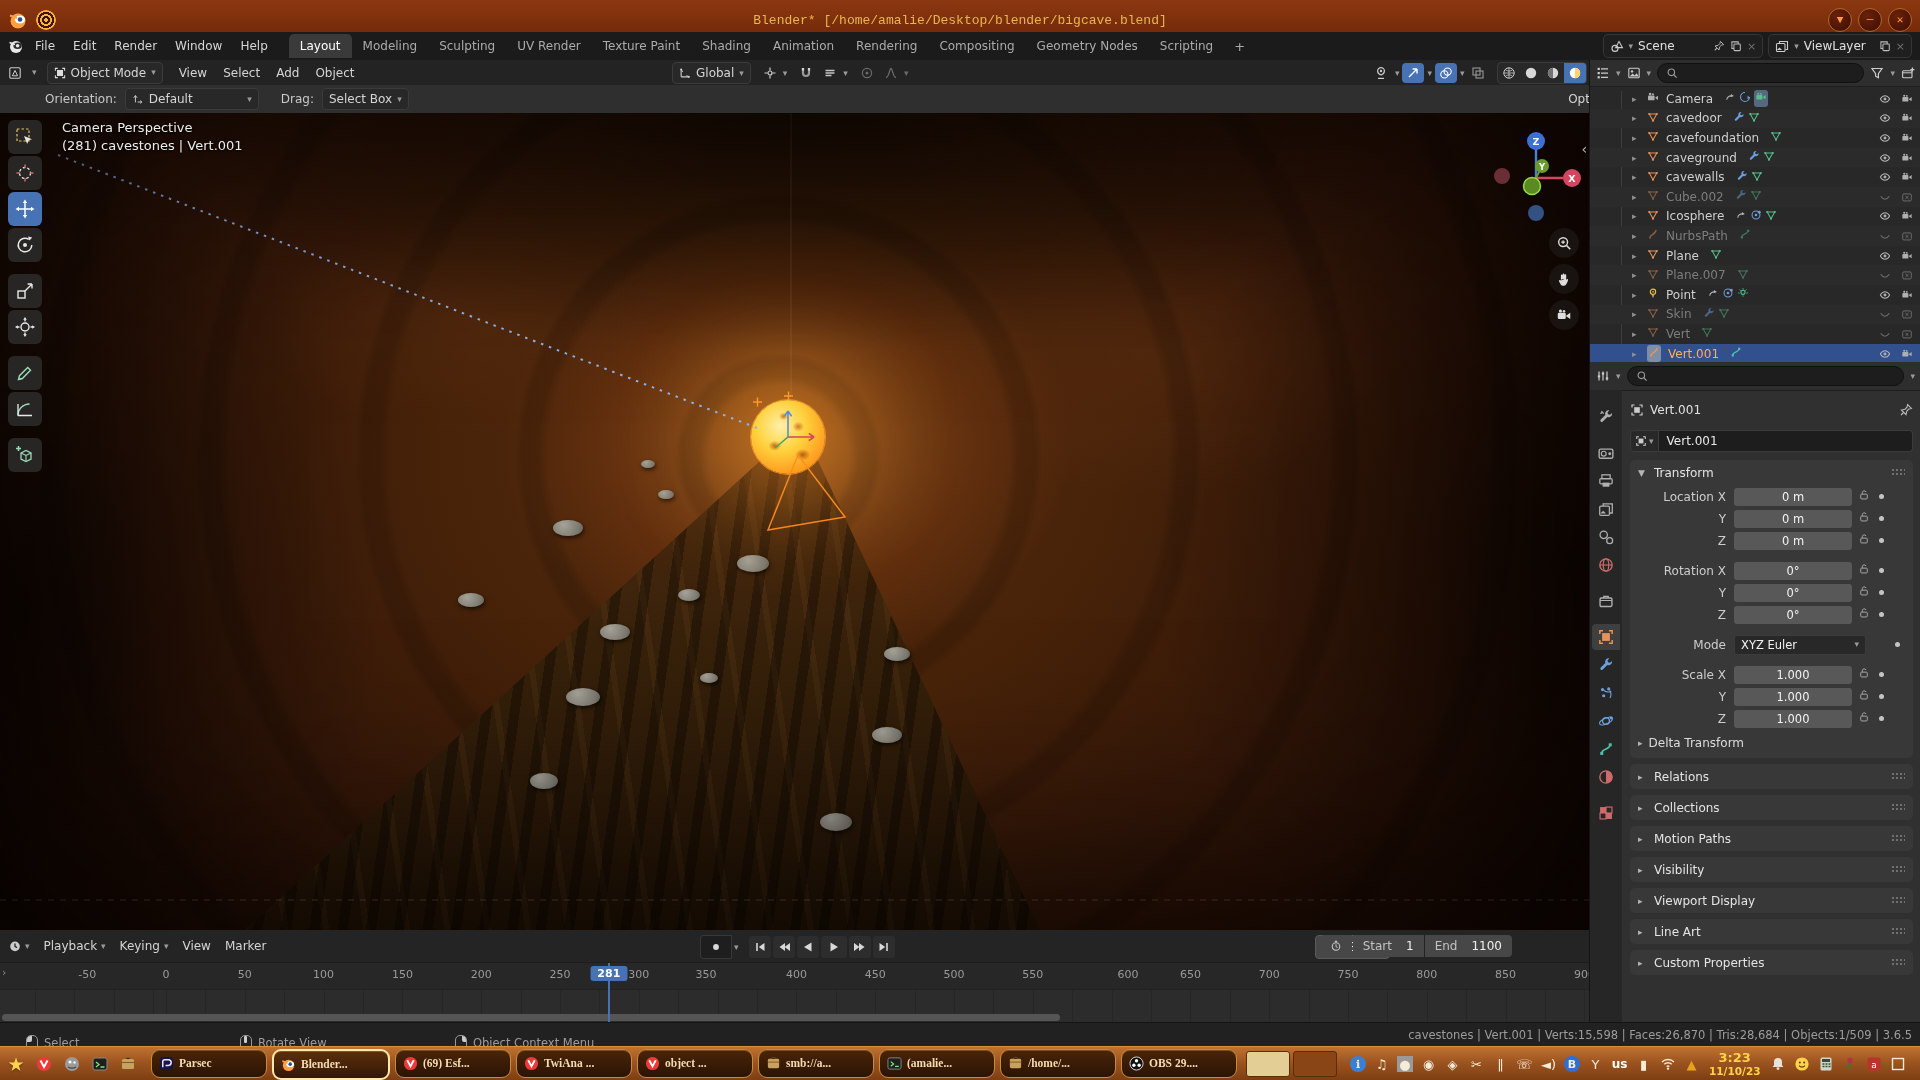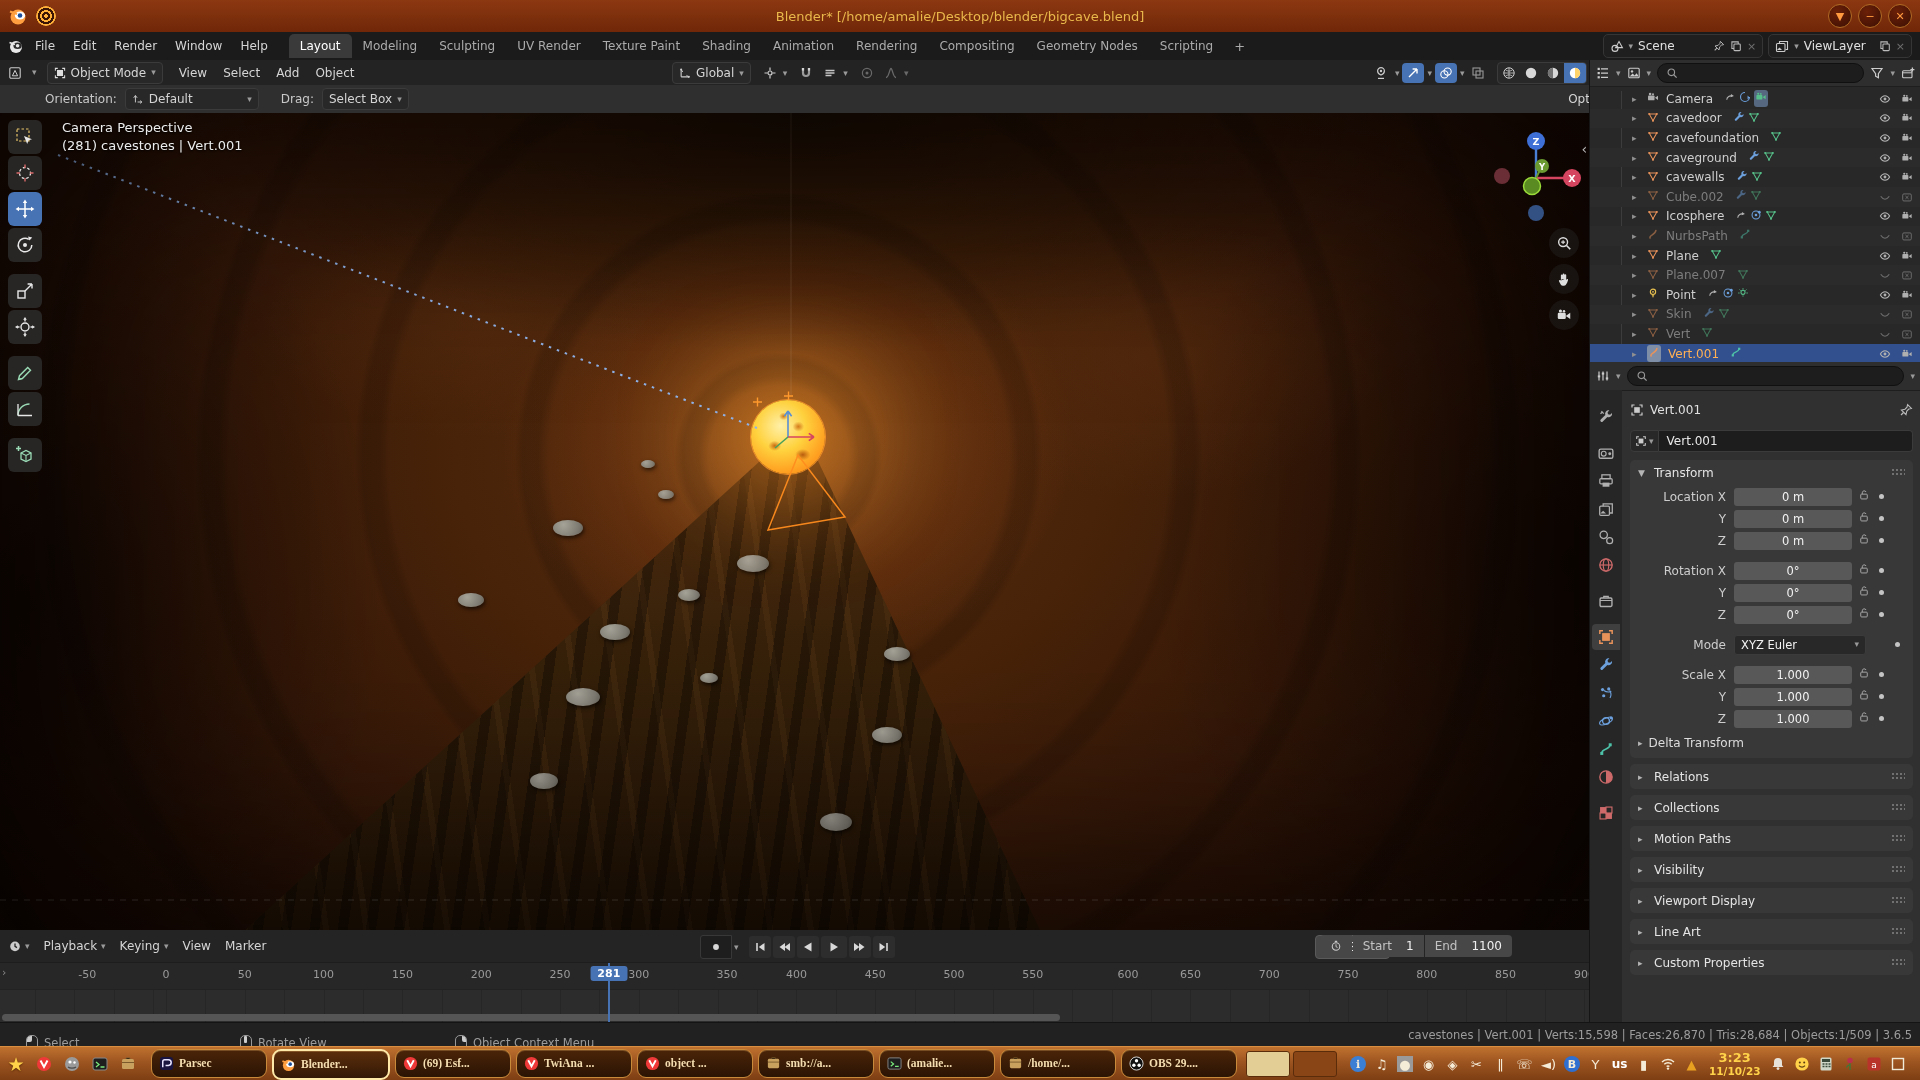"Blender*" #titlebar { font-family: none -> Liberation Mono, monospace; height: 32px -> 16px; padding: 0 8px -> 12px 8px }
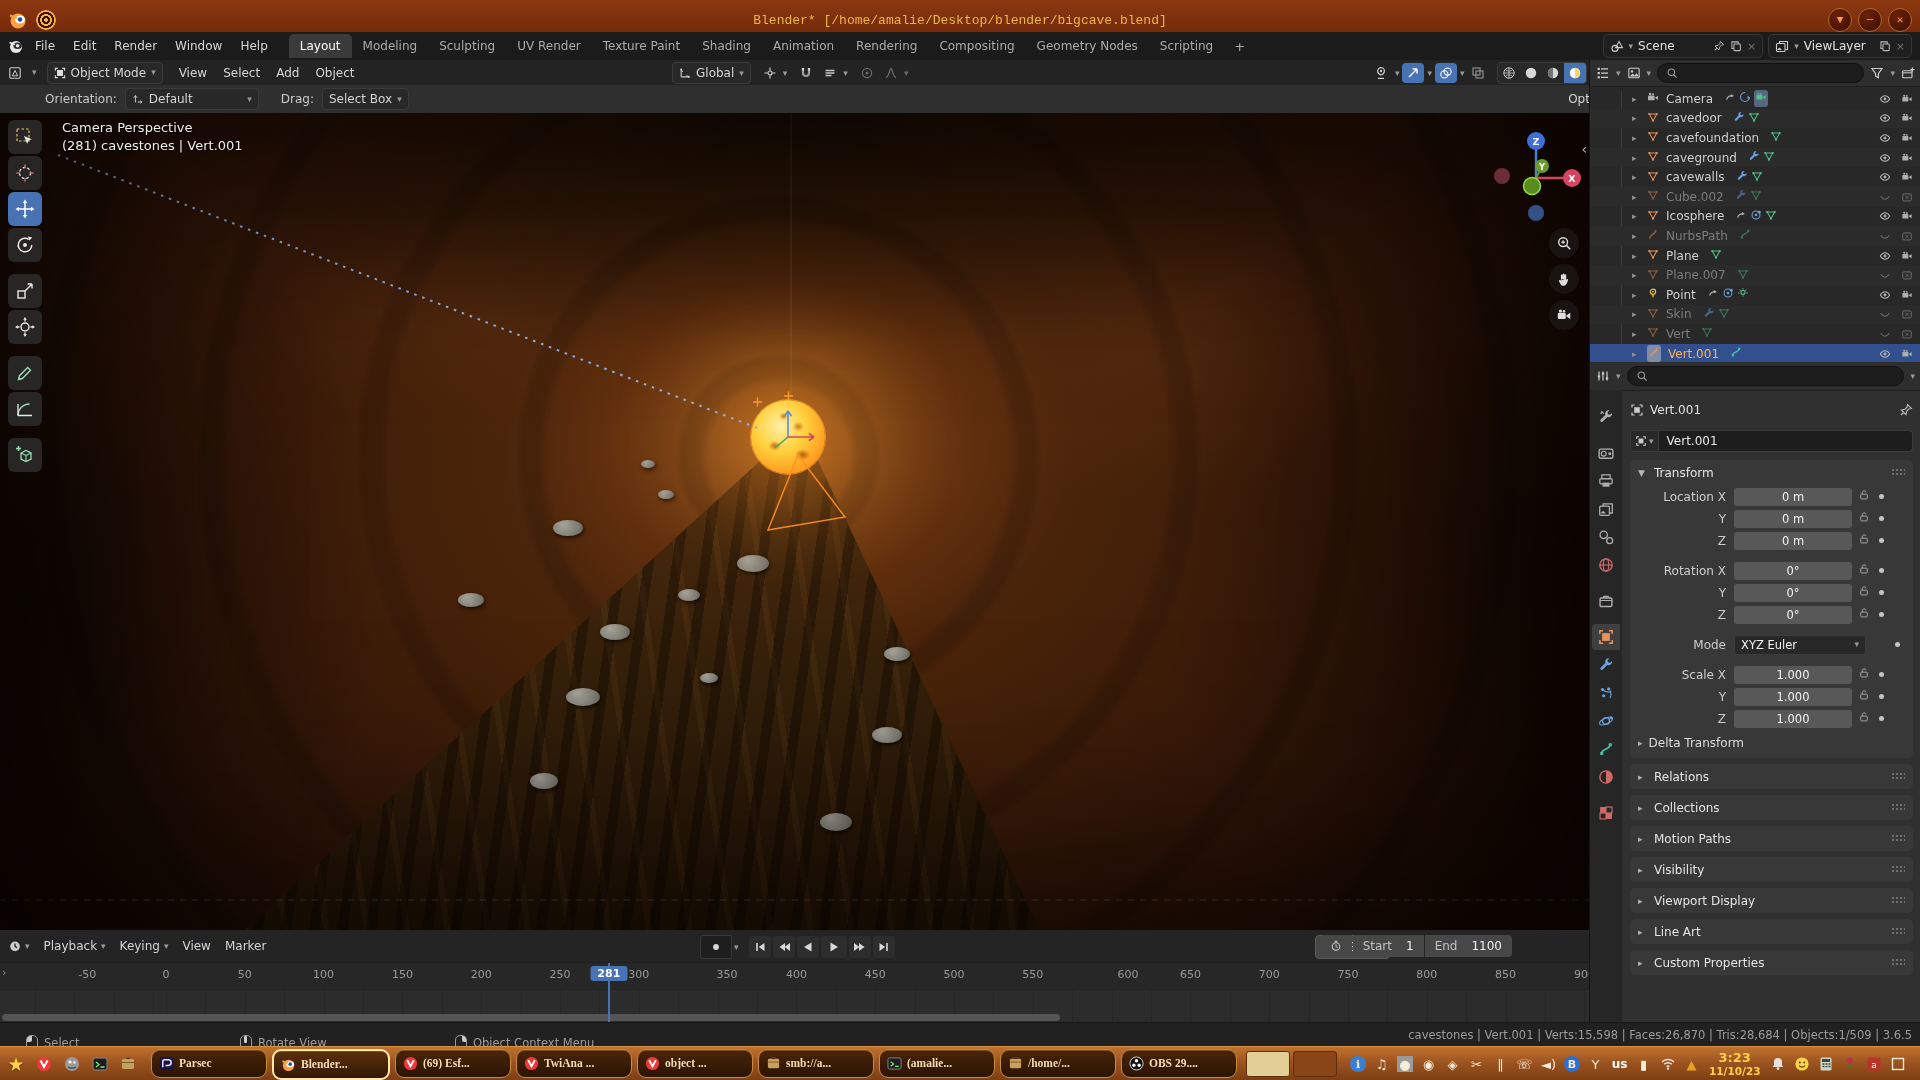"350" span.tick-label { left: 727px -> 706px }
